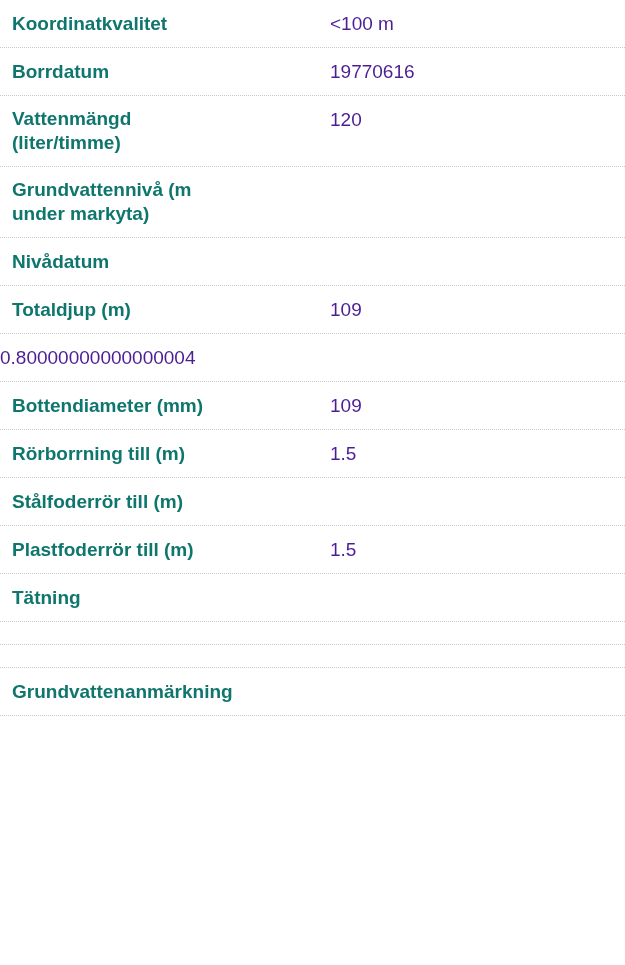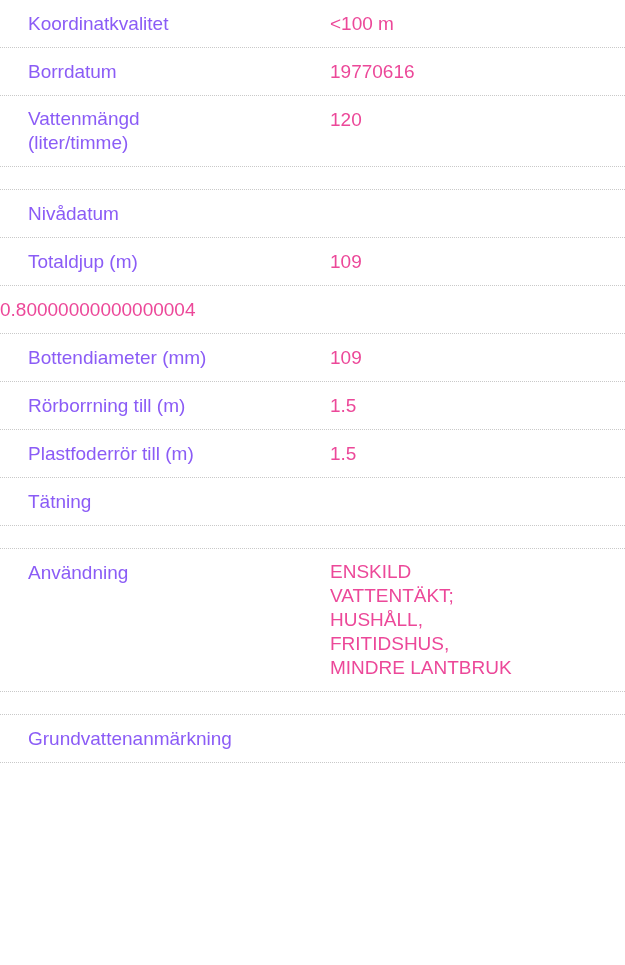"Koordinatkvalitet" .cell-label { color: #8b5cf6 -> #0f766e; font-weight: none -> bold; padding-left: 28px -> 12px }
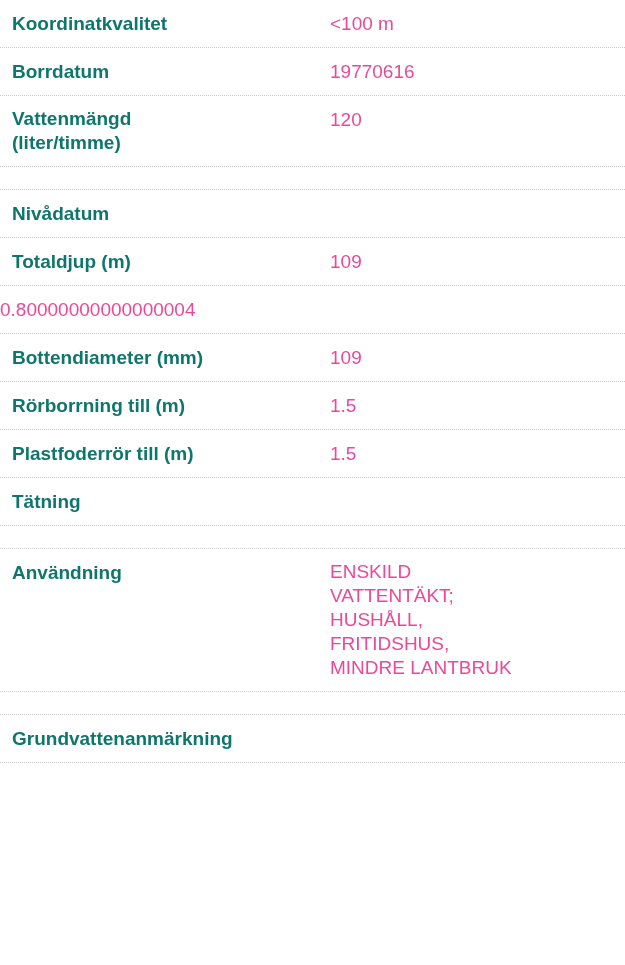"<100 m" .cell-value { color: #ec4899 -> #4c1d95 }
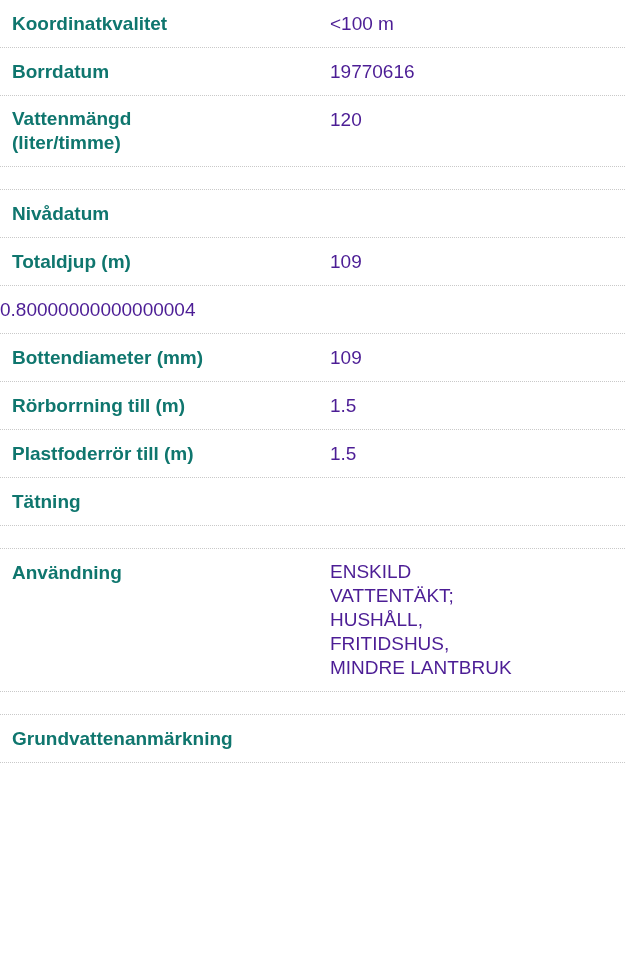"Grundvattennivå (m" div.cell-label { html: none -> <div>Grundvattennivå (m under markyta)</div> }
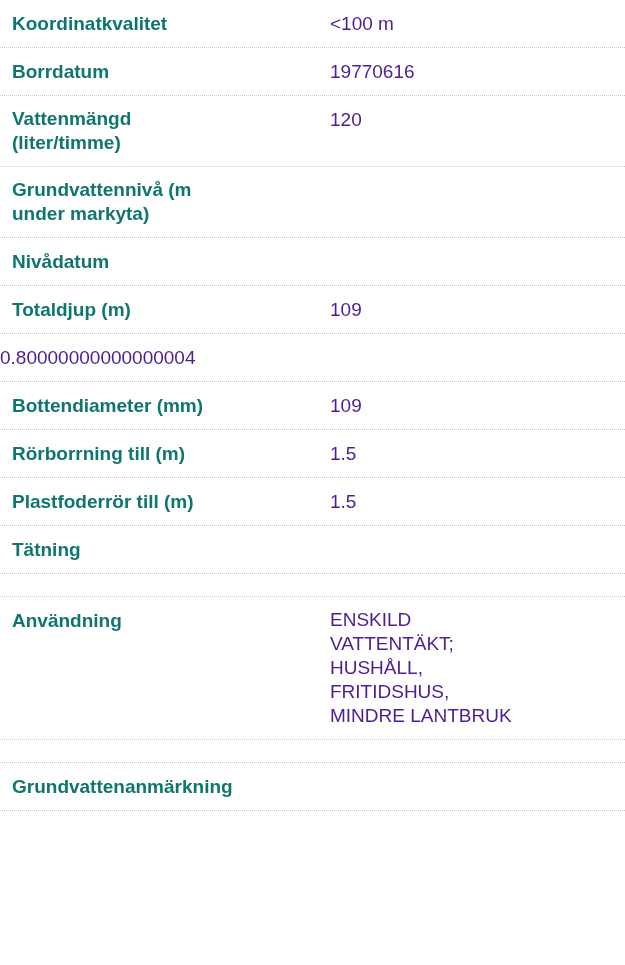"Stålfoderrör till (m)" div.row { html: none -> <div> <div>Stålfoderrör till (m)</div> <div></div> </div> }
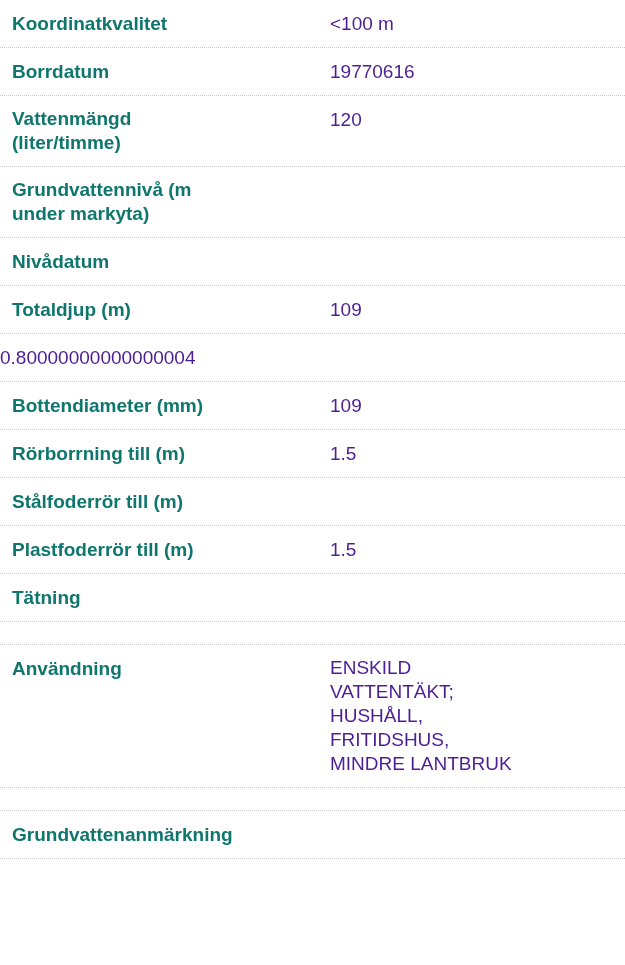"Användning" div.row { html: <div> <div>Användning</div> <div>ENSKILD VATTENTÄKT; HUSHÅLL, FRITIDSHUS, MINDRE LANTBRUK</div> </div> -> none }
